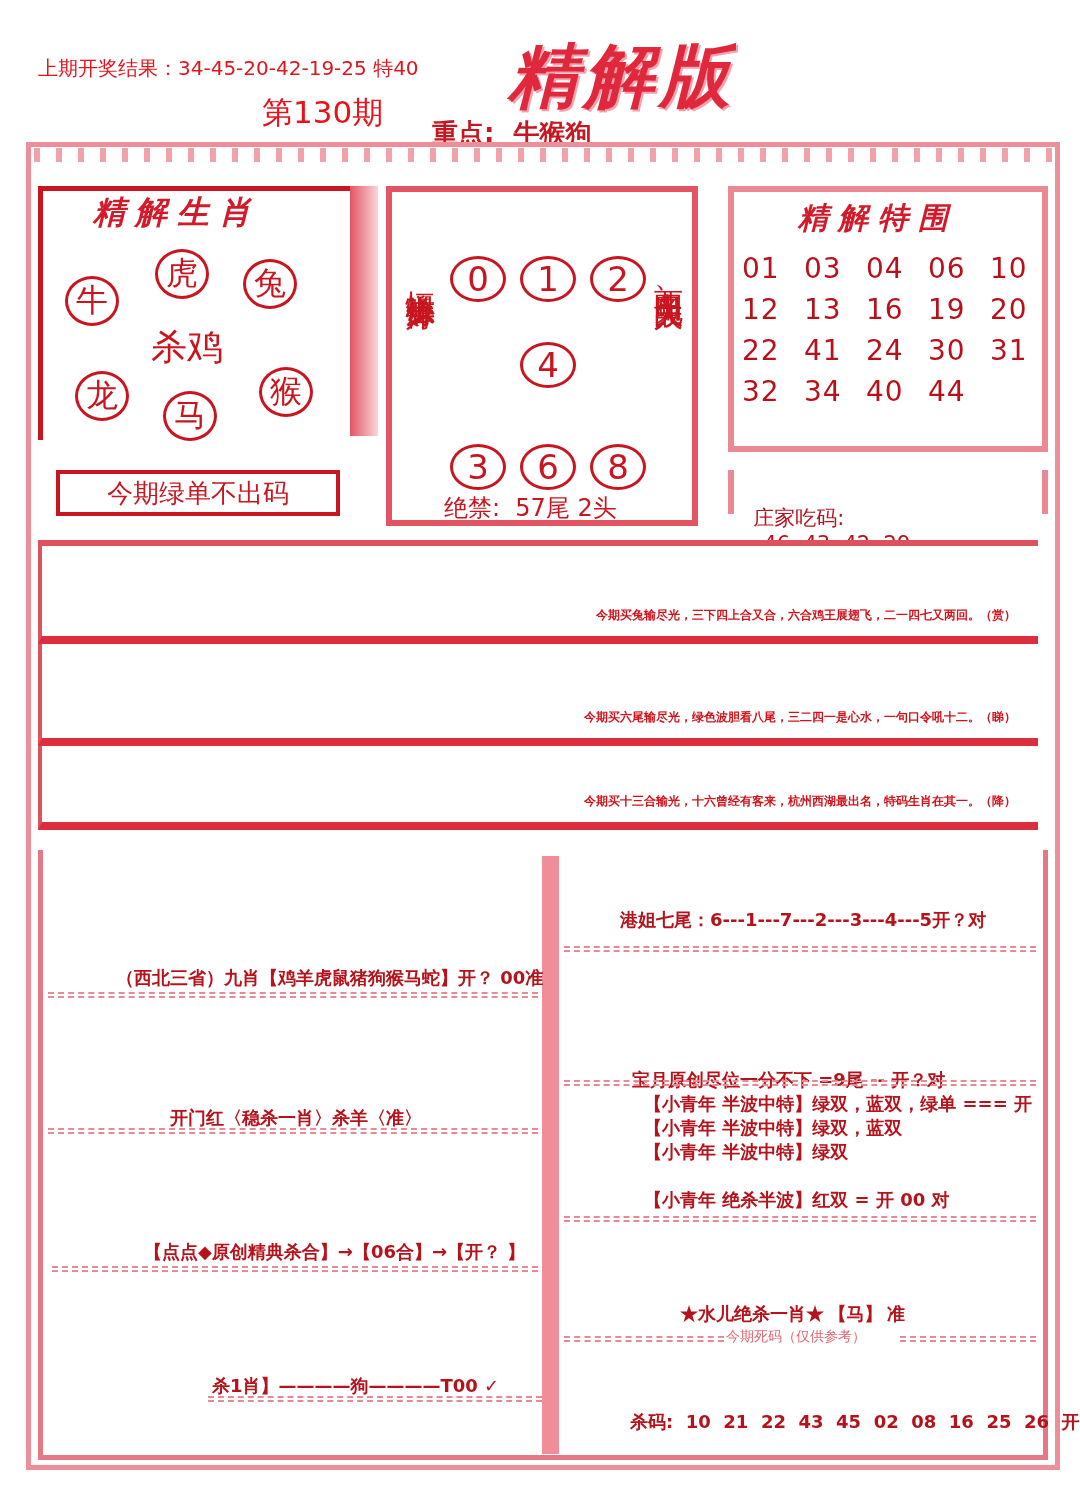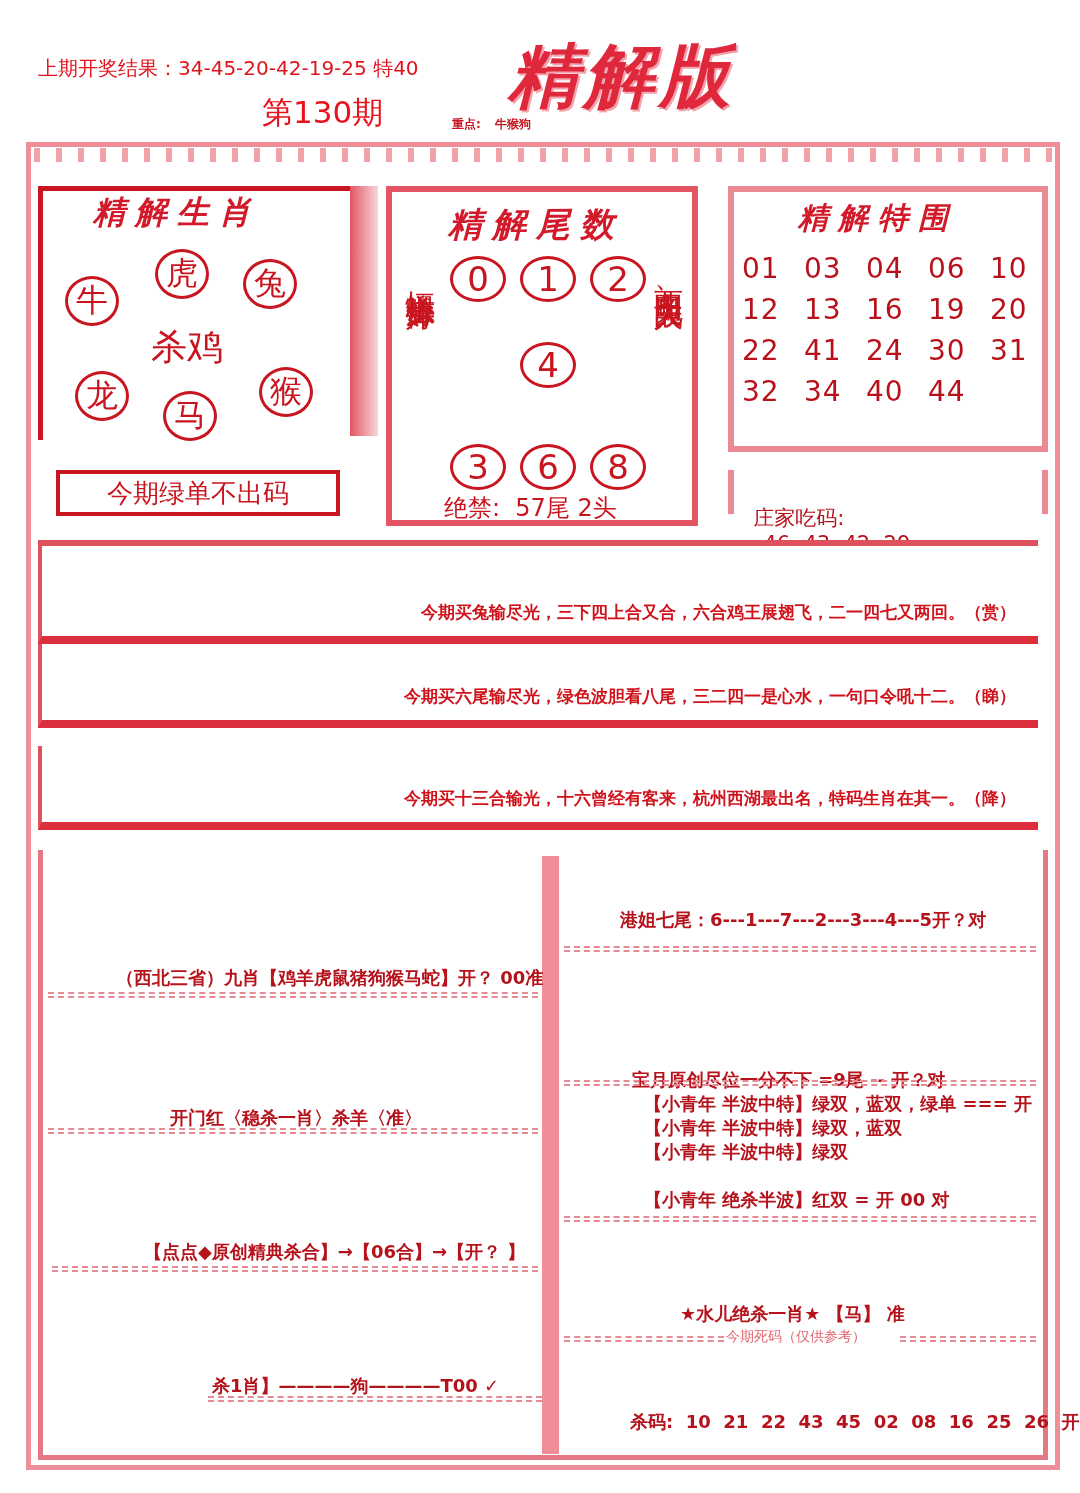"重点: 牛猴狗" .focus { font-size: 12px -> 26px; left: 452px -> 432px }
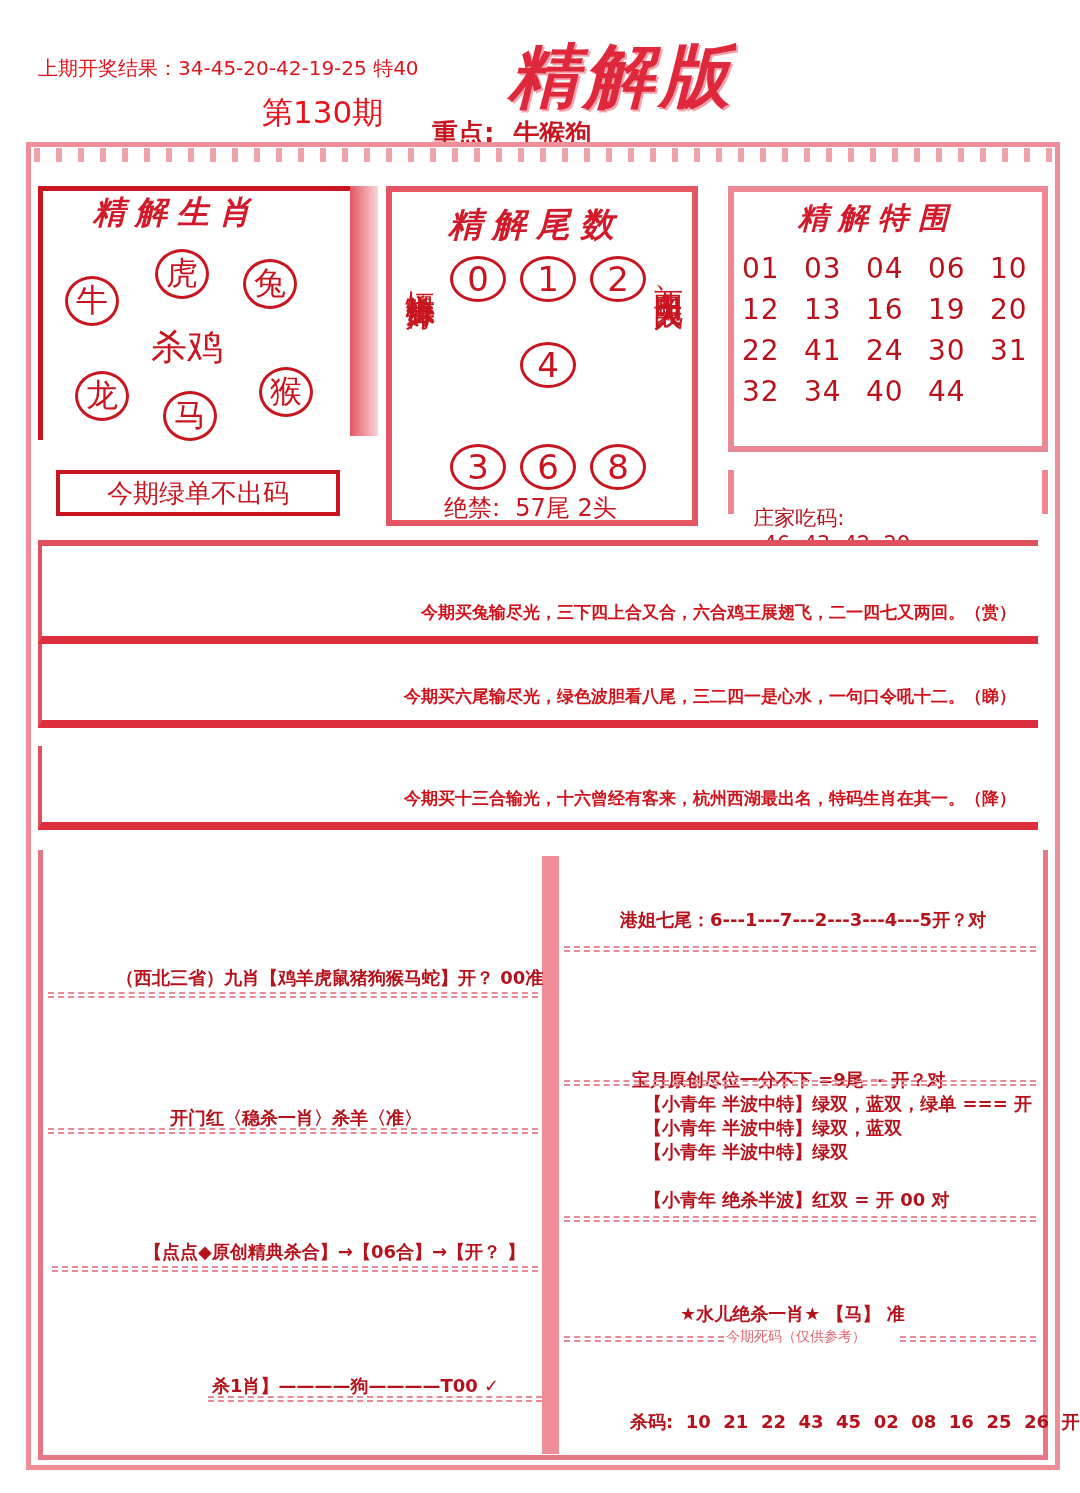"精解尾数" div.abs { html: <div>精解尾数</div> -> none }
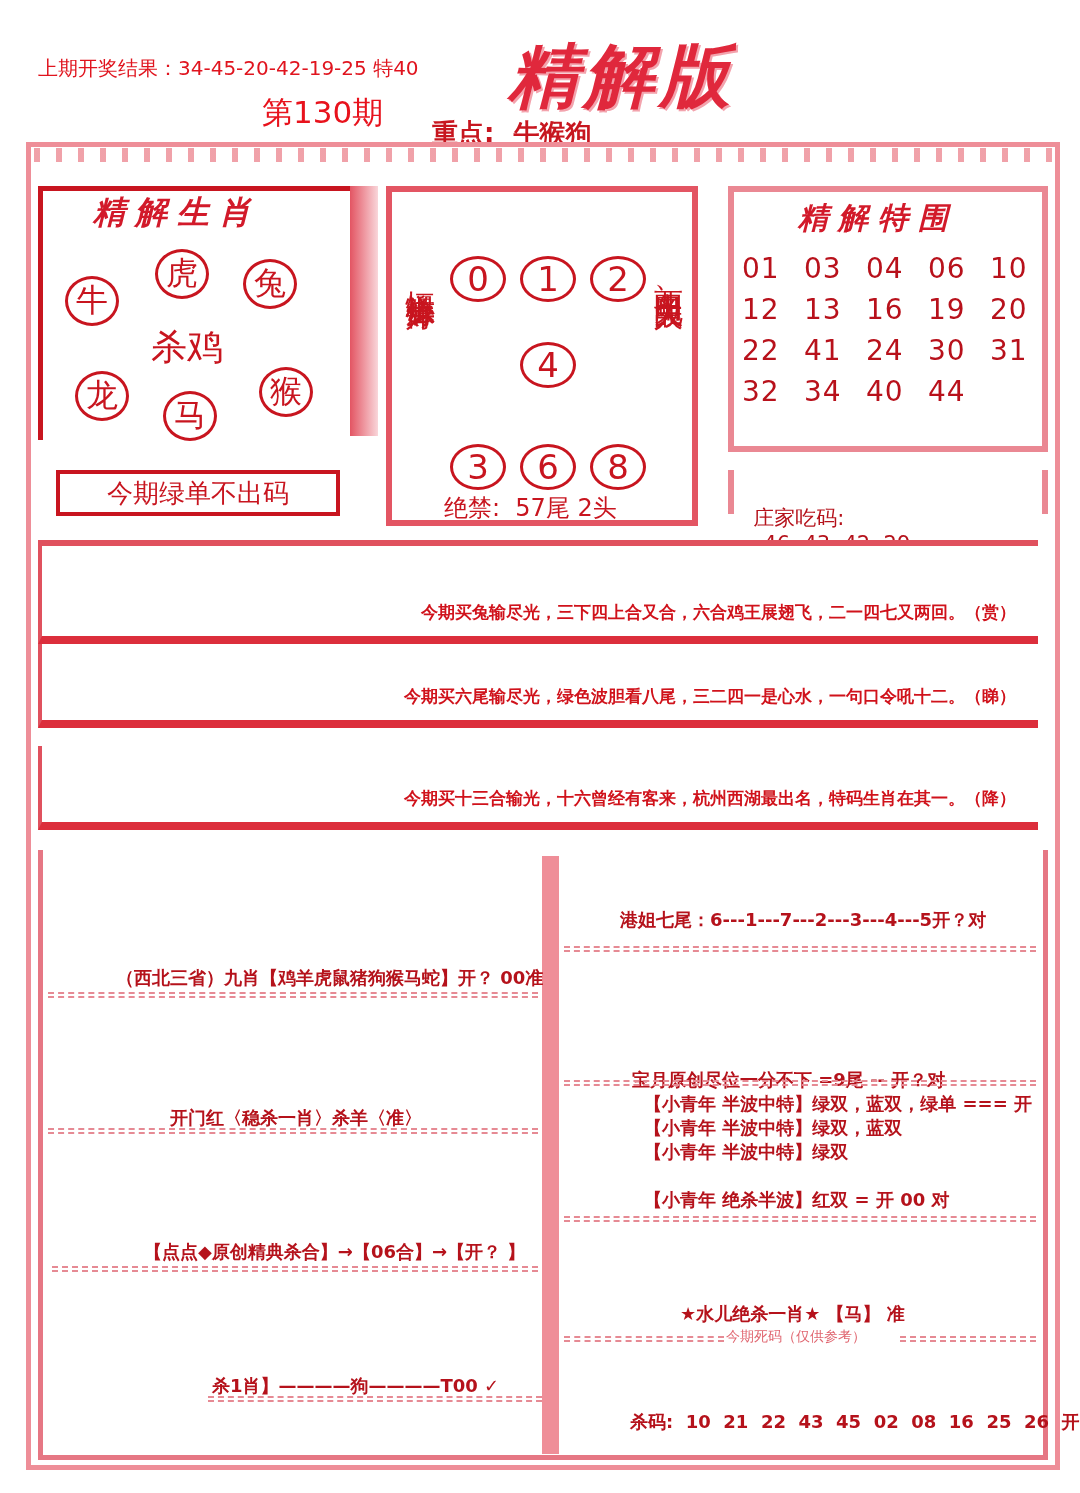"今期买兔输尽光，三下四上合又合，六合鸡王展翅飞，二一四七又两回。（赏）" .strip-text { font-size: 17px -> 12px }
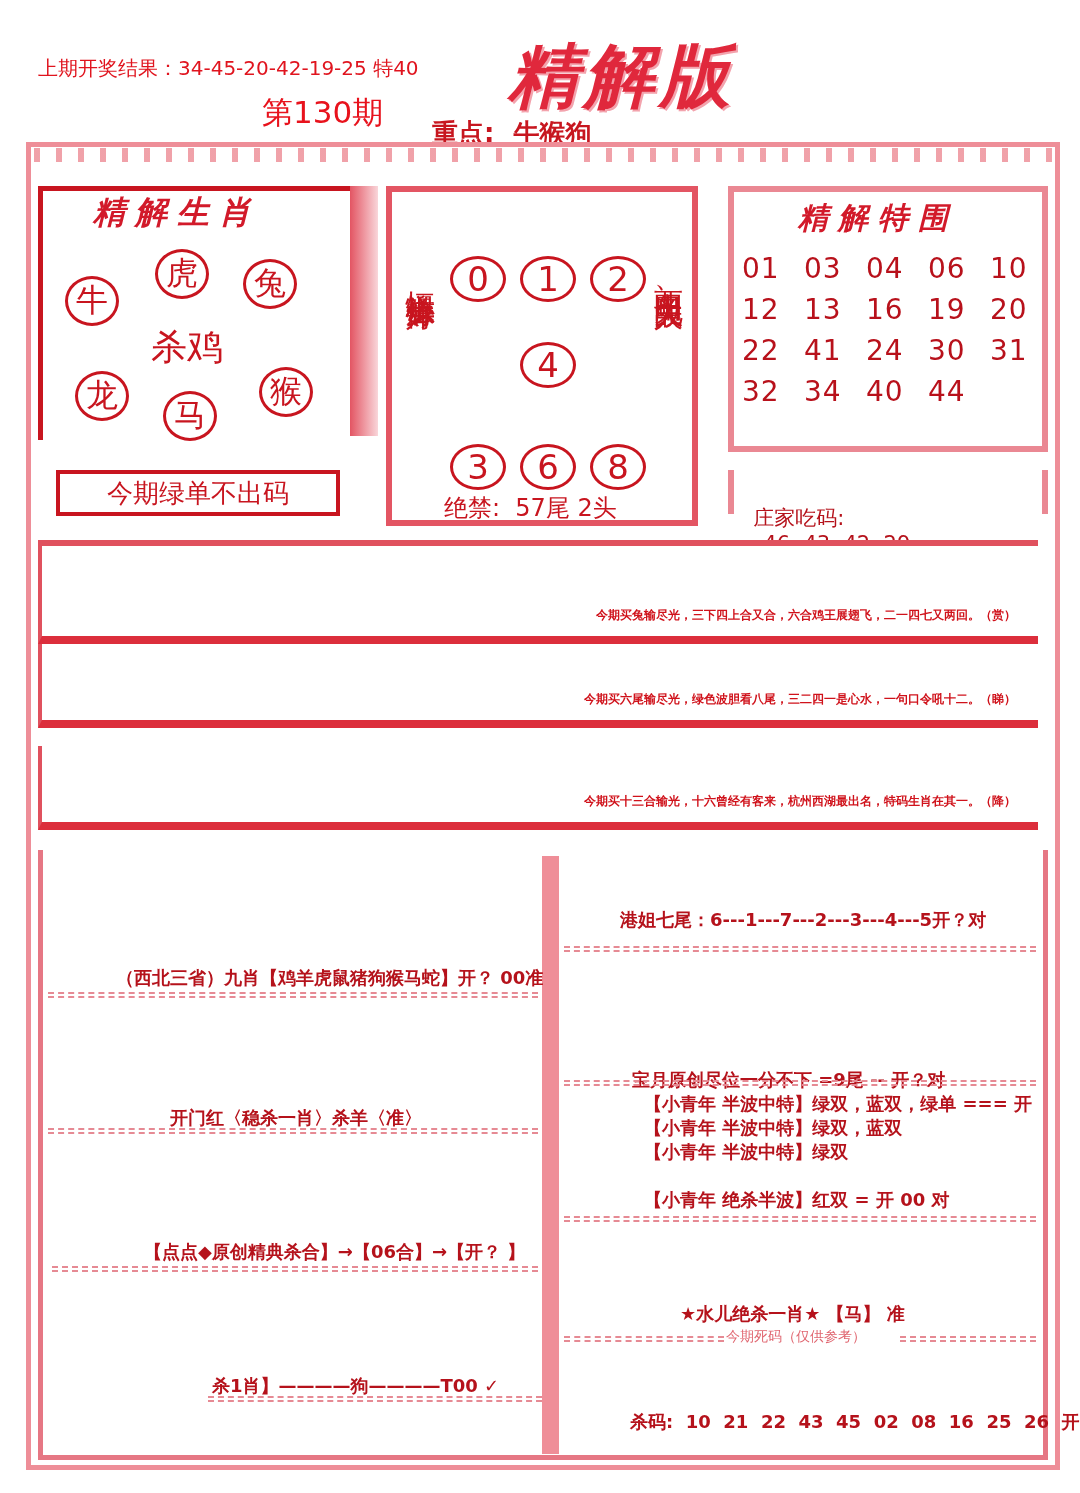"今期买六尾输尽光，绿色波胆看八尾，三二四一是心水，一句口令吼十二。（睇）" div.strip { height: 84px -> 102px }
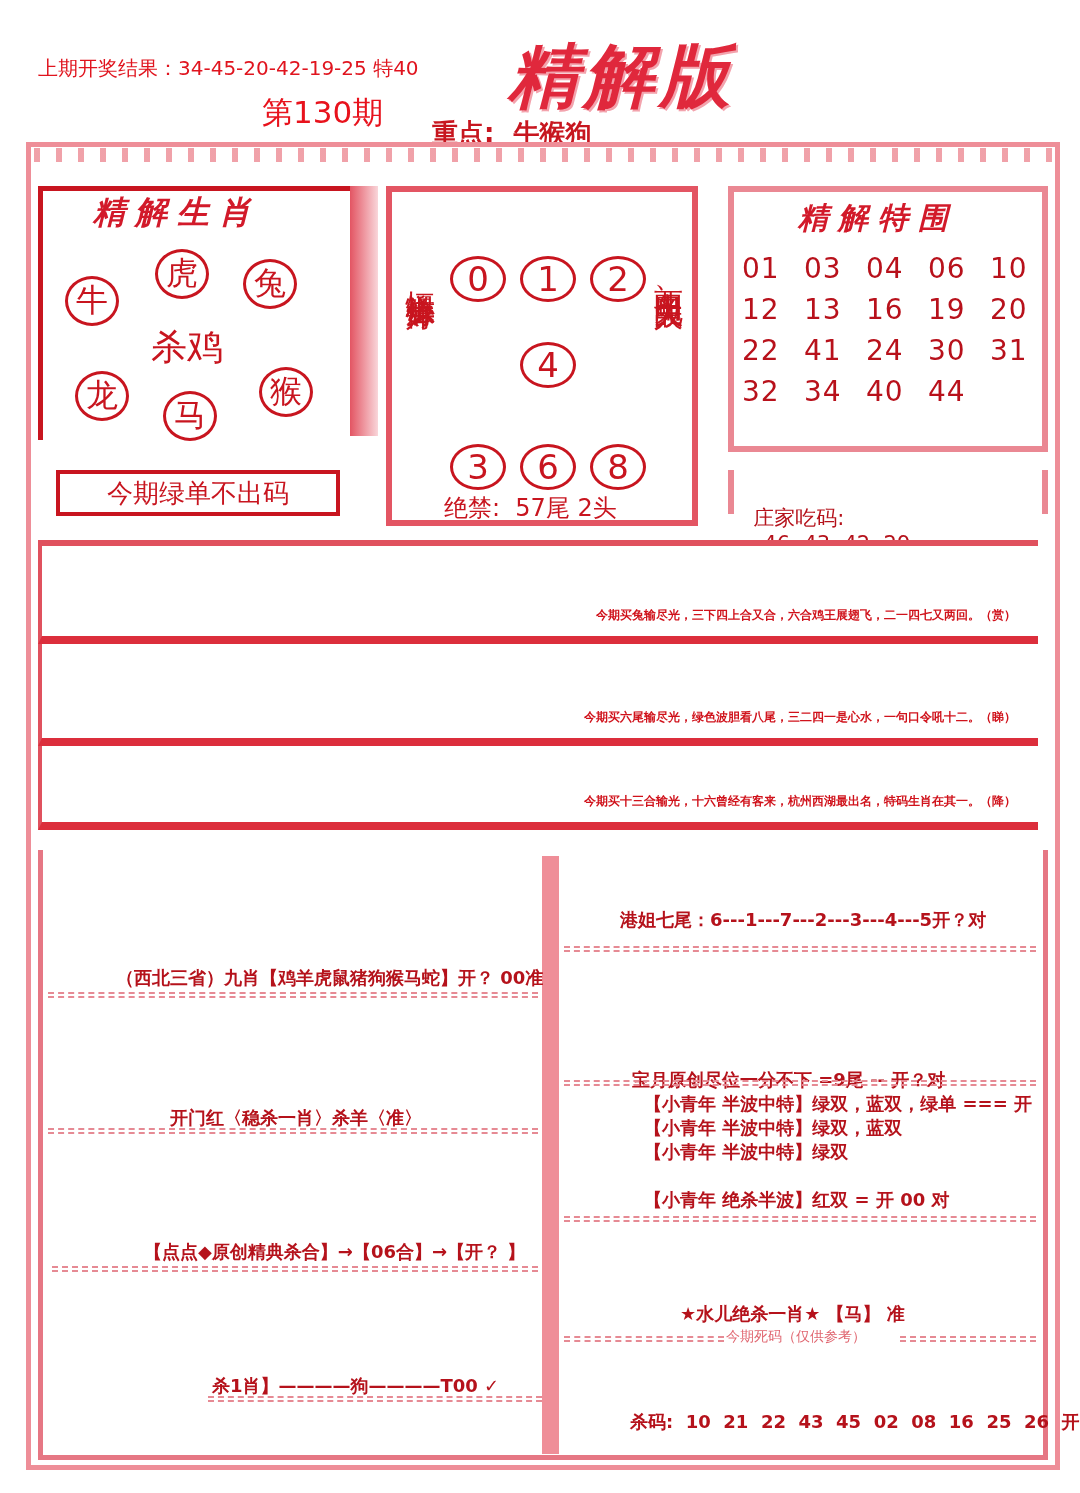"★水儿绝杀一肖★ 【马】 准" div.line { font-family: none -> Liberation Serif, serif }
